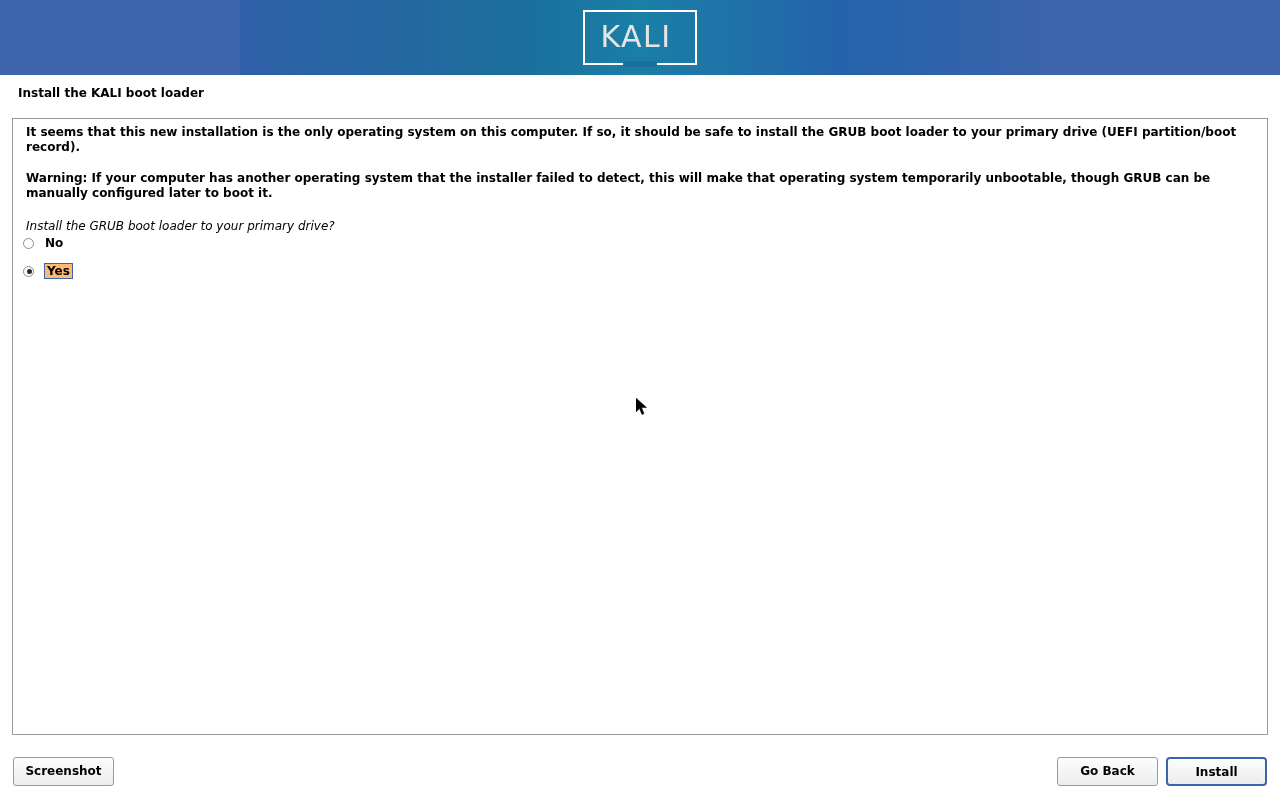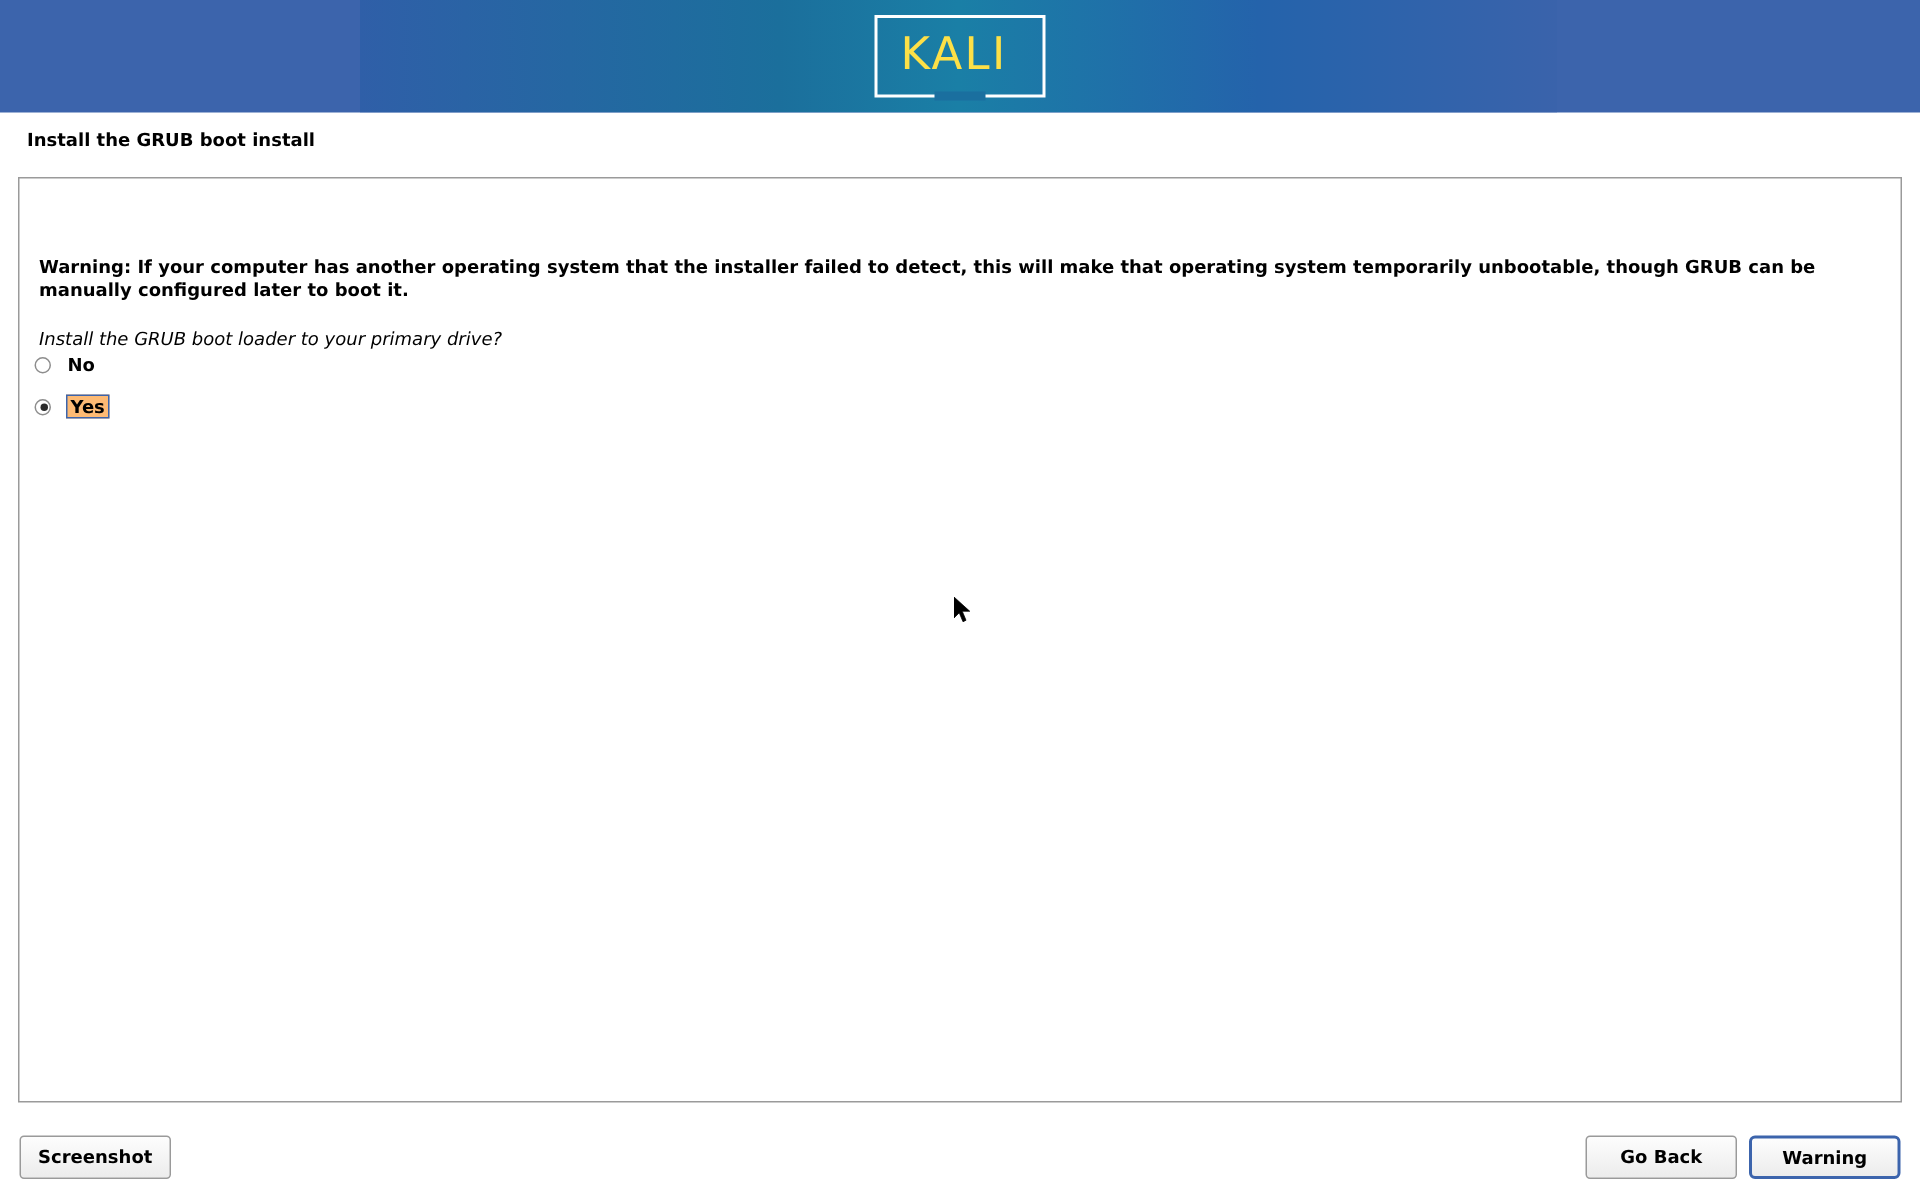"KALI" #logo .txt { color: #fde047 -> #e5e5e5 }
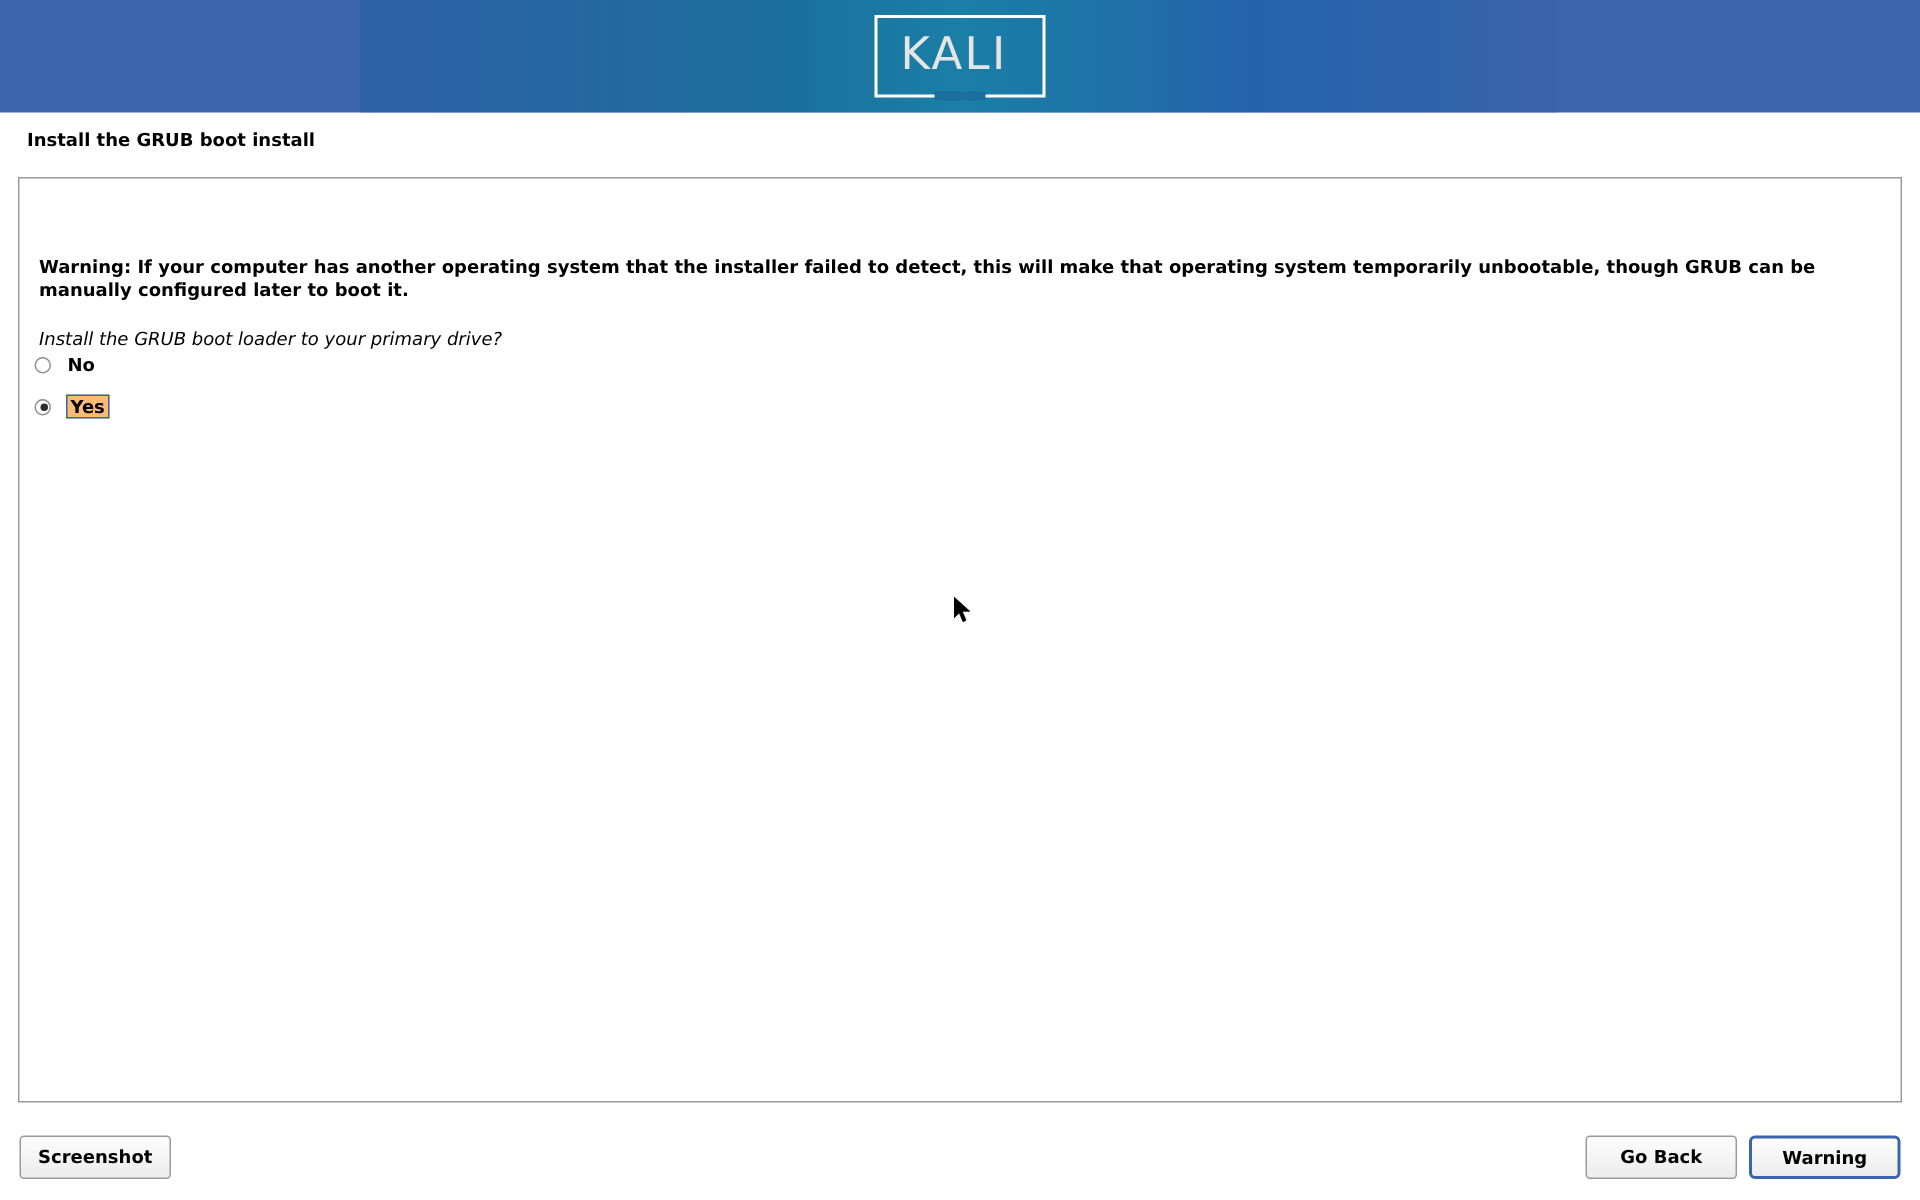"Install the GRUB boot install" div { text: GRUB boot install -> KALI boot loader }
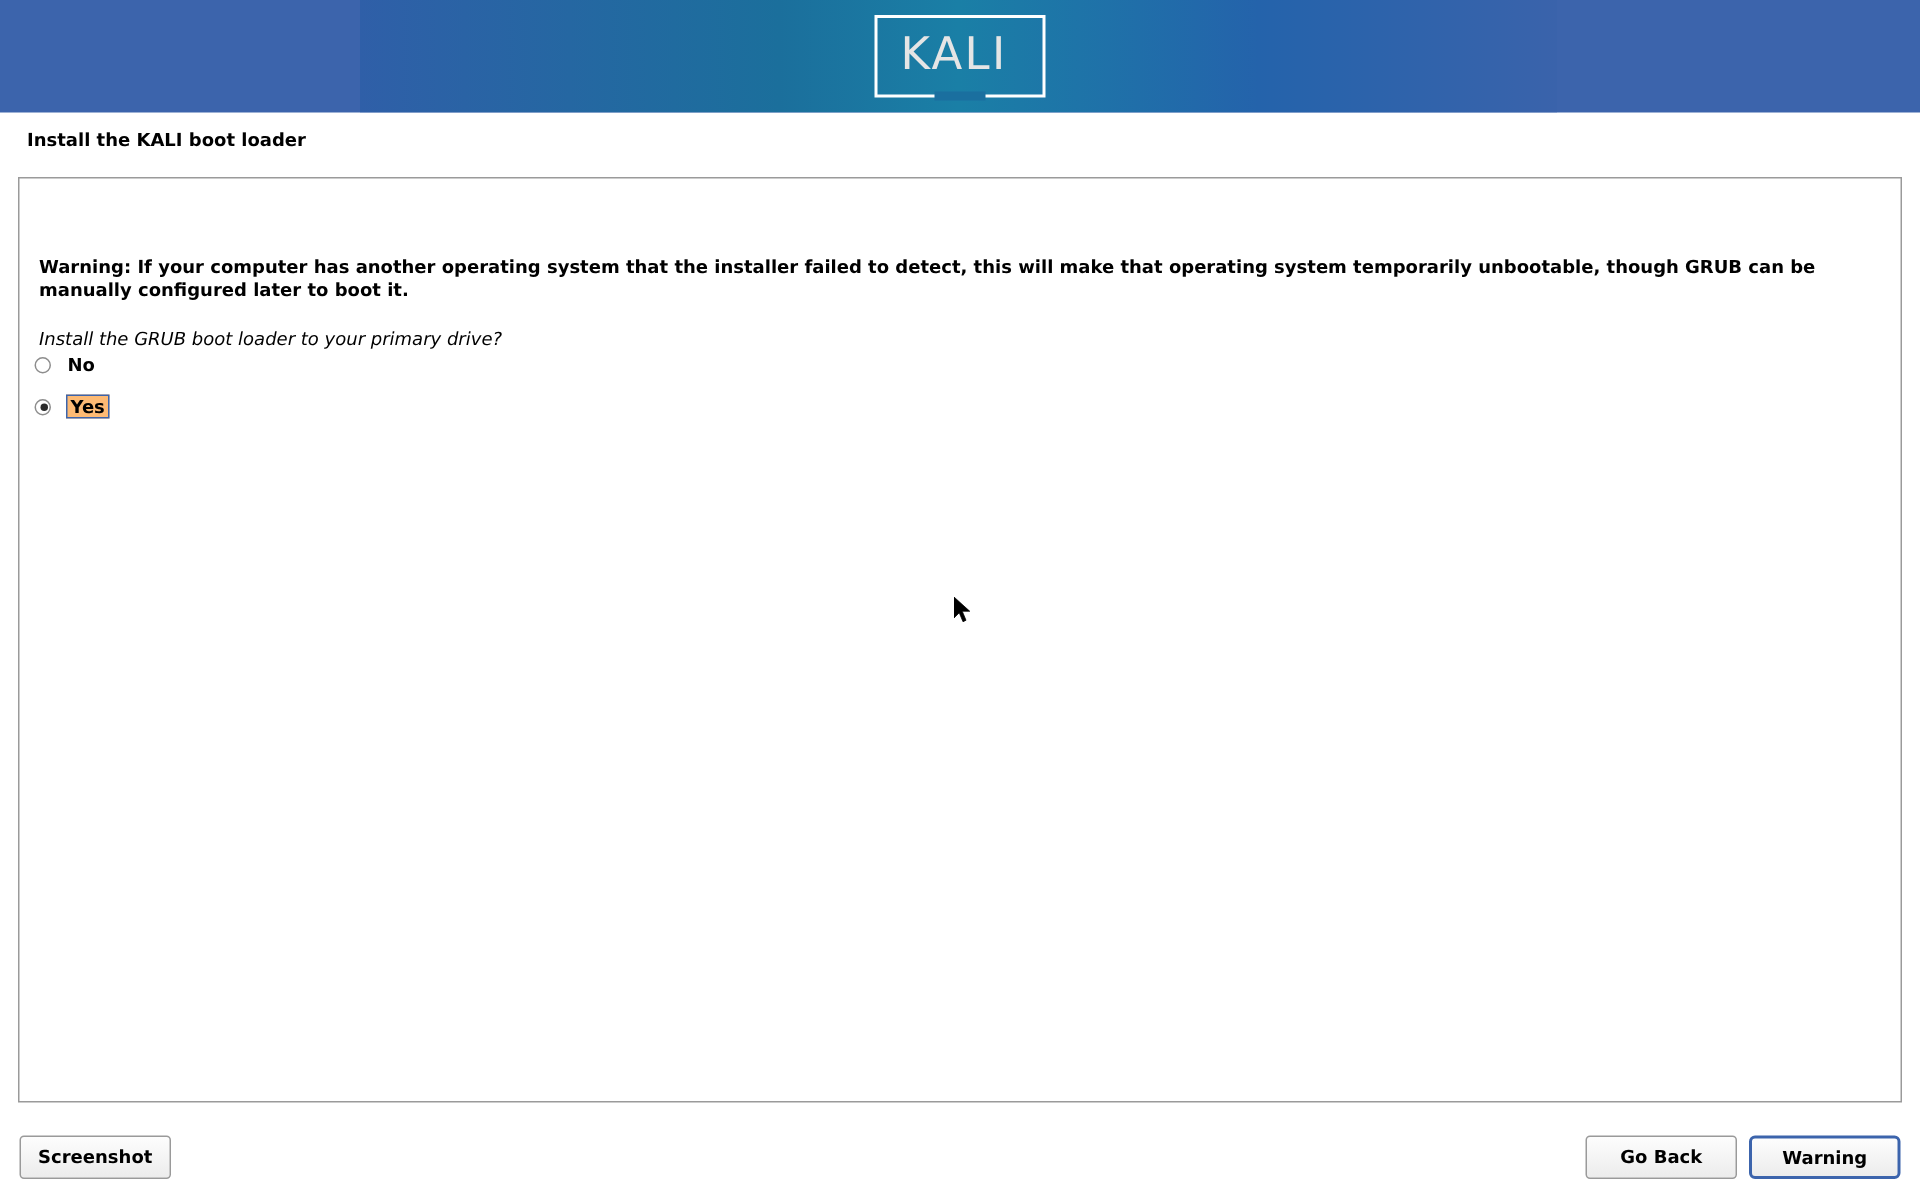"It seems that this new" div.para { html: none -> <div>It seems that this new installation is the only operating system on this computer. If so, it should be safe to install the GRUB boot loader to your primary drive (UEFI partition/boot record).</div> }
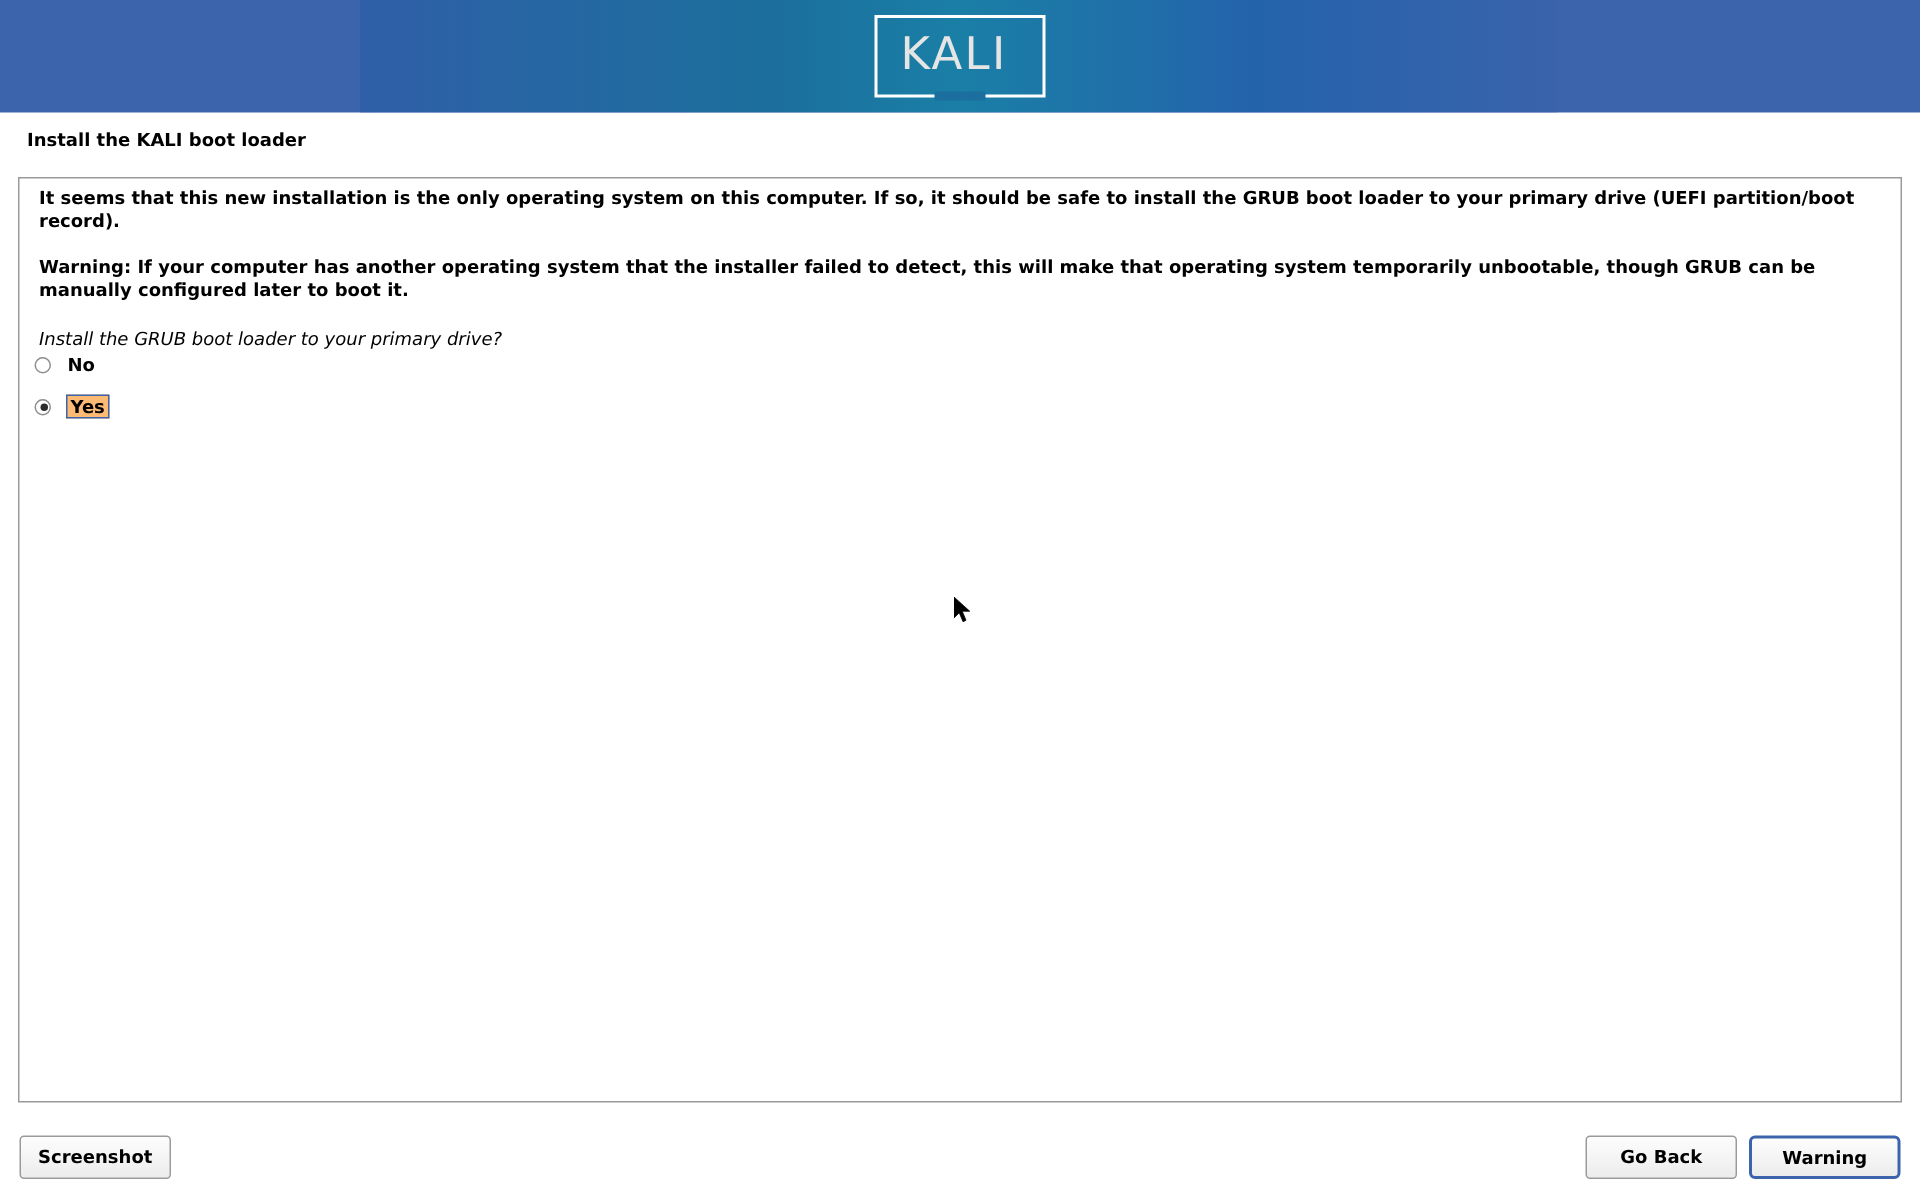"Warning" button.btn { text: Warning -> Install }
